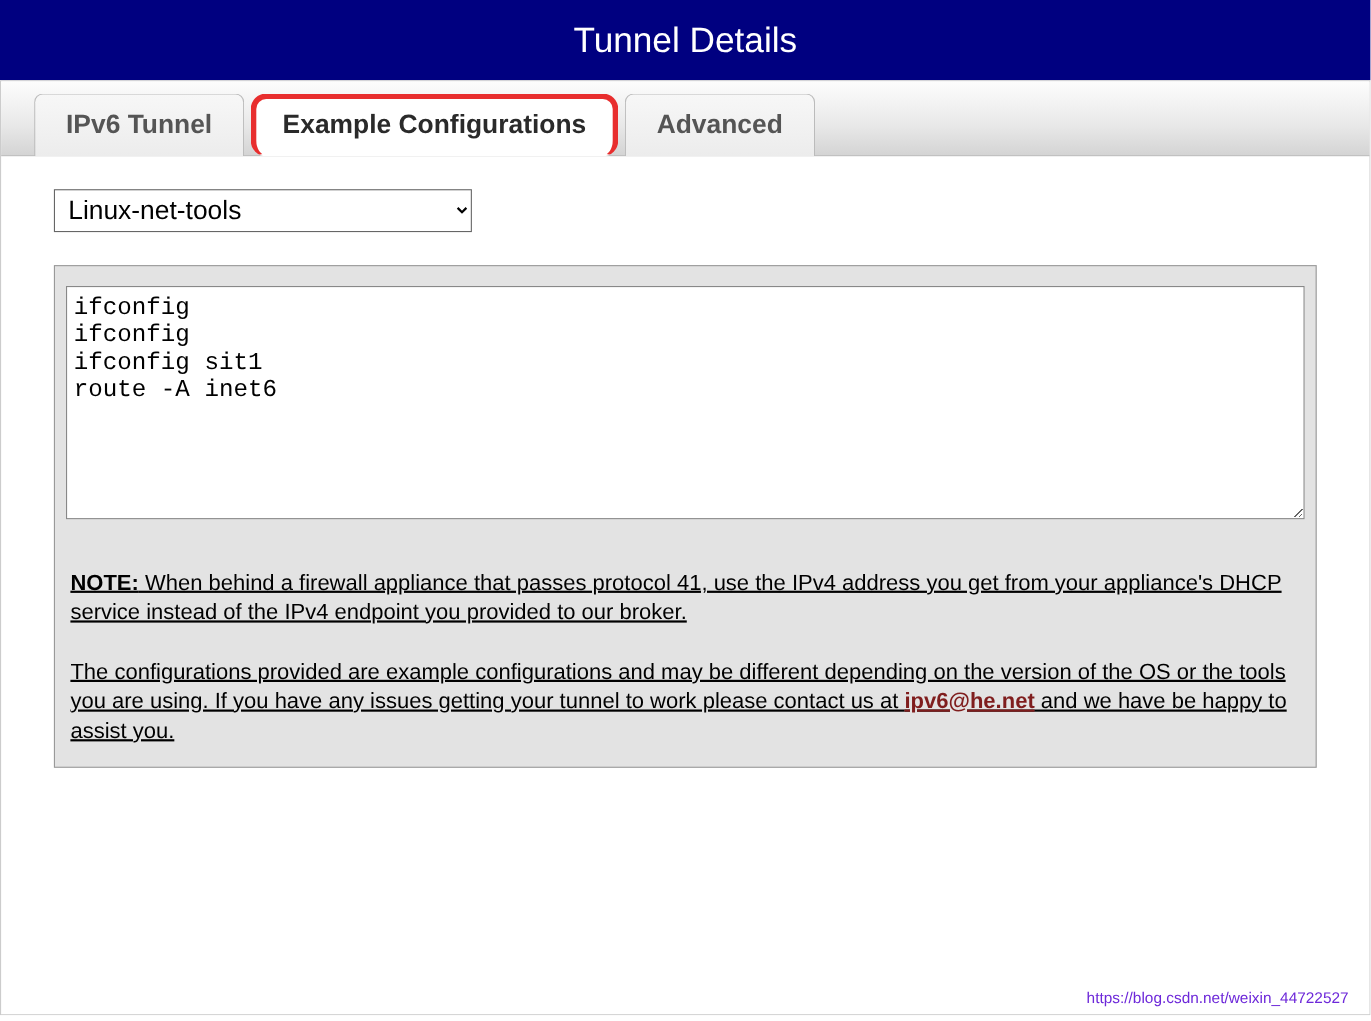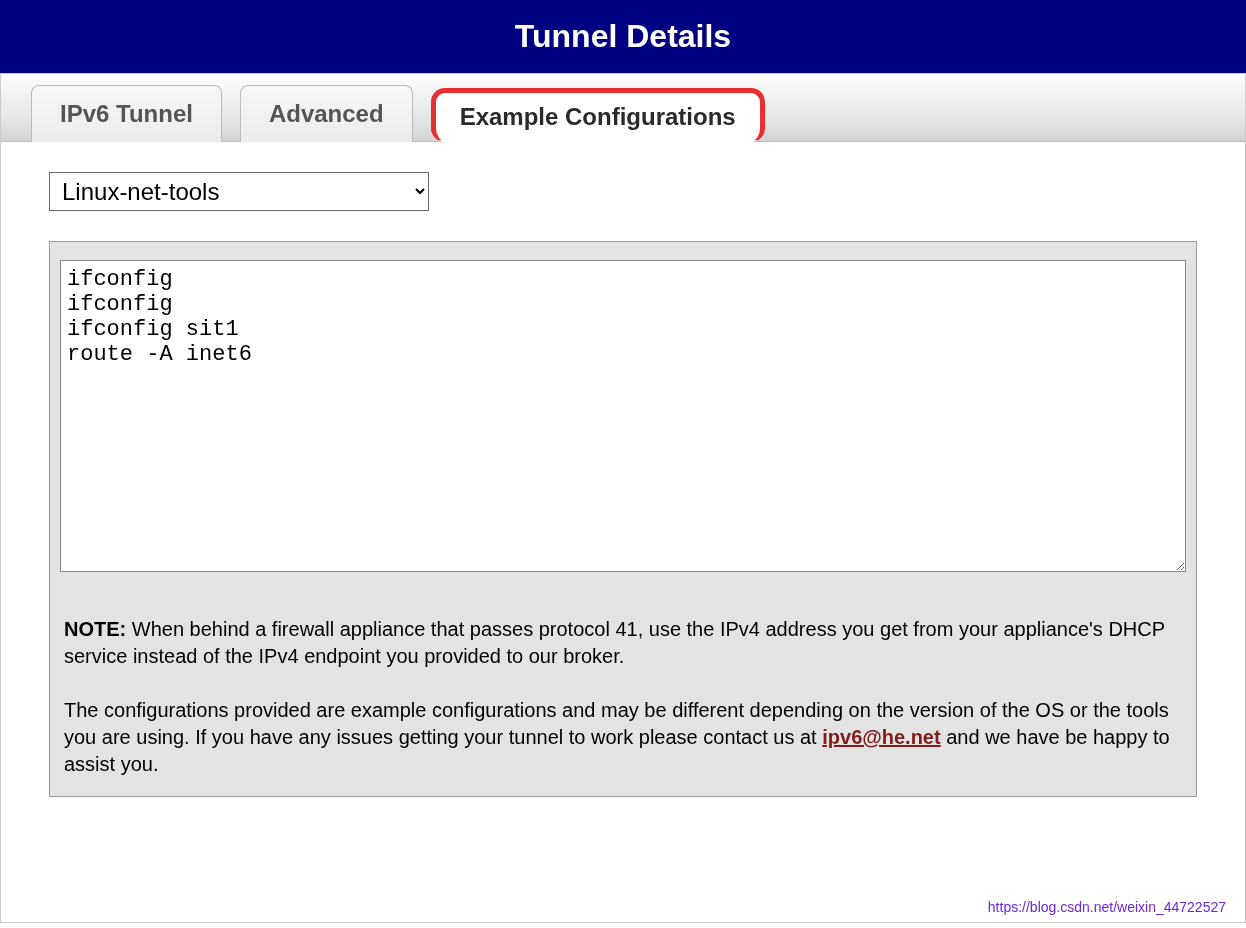"Tunnel Details" .header { font-weight: bold -> normal }
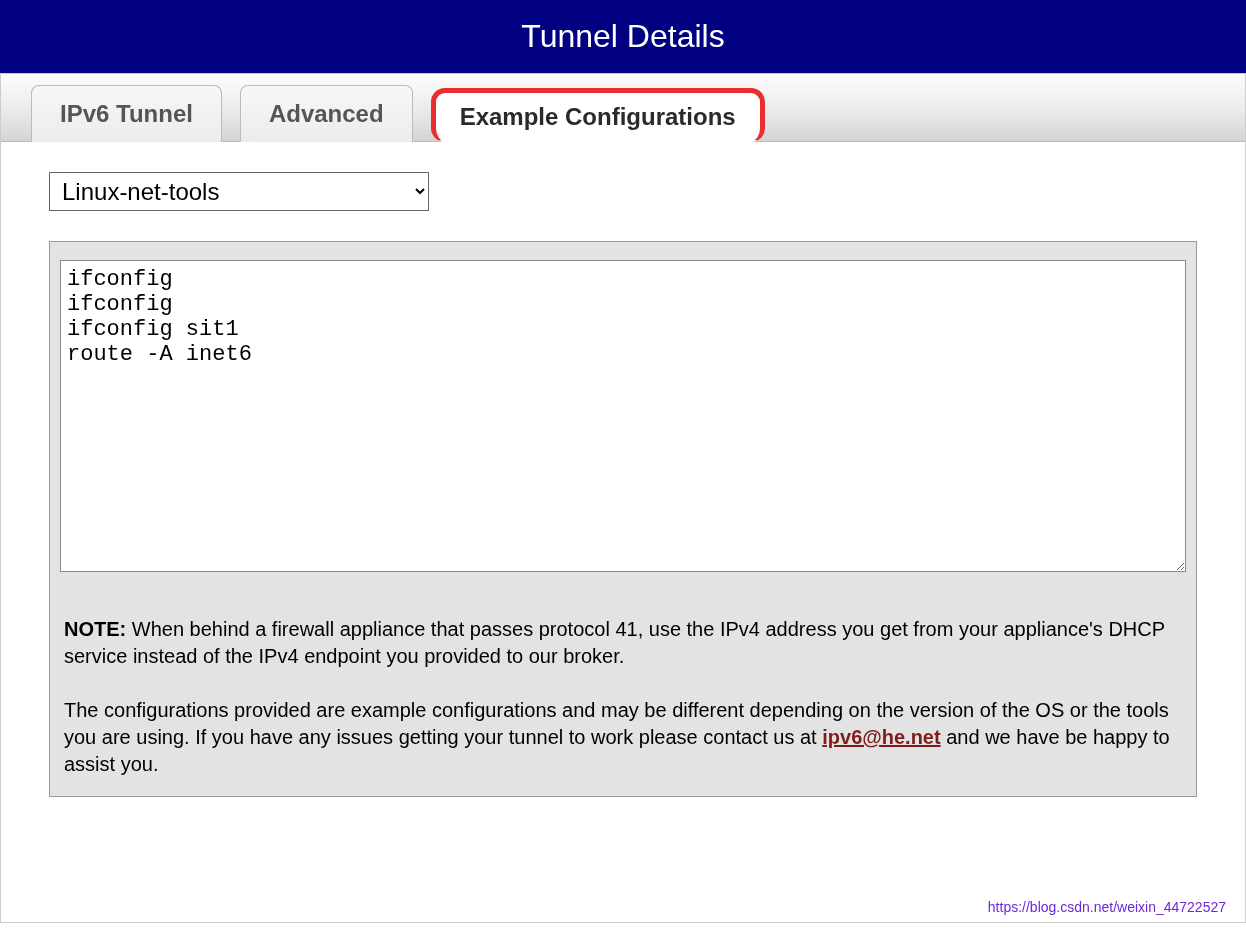"IPv6 Tunnel" .tabs { align-items: flex-end -> none; gap: 16px -> 4px }
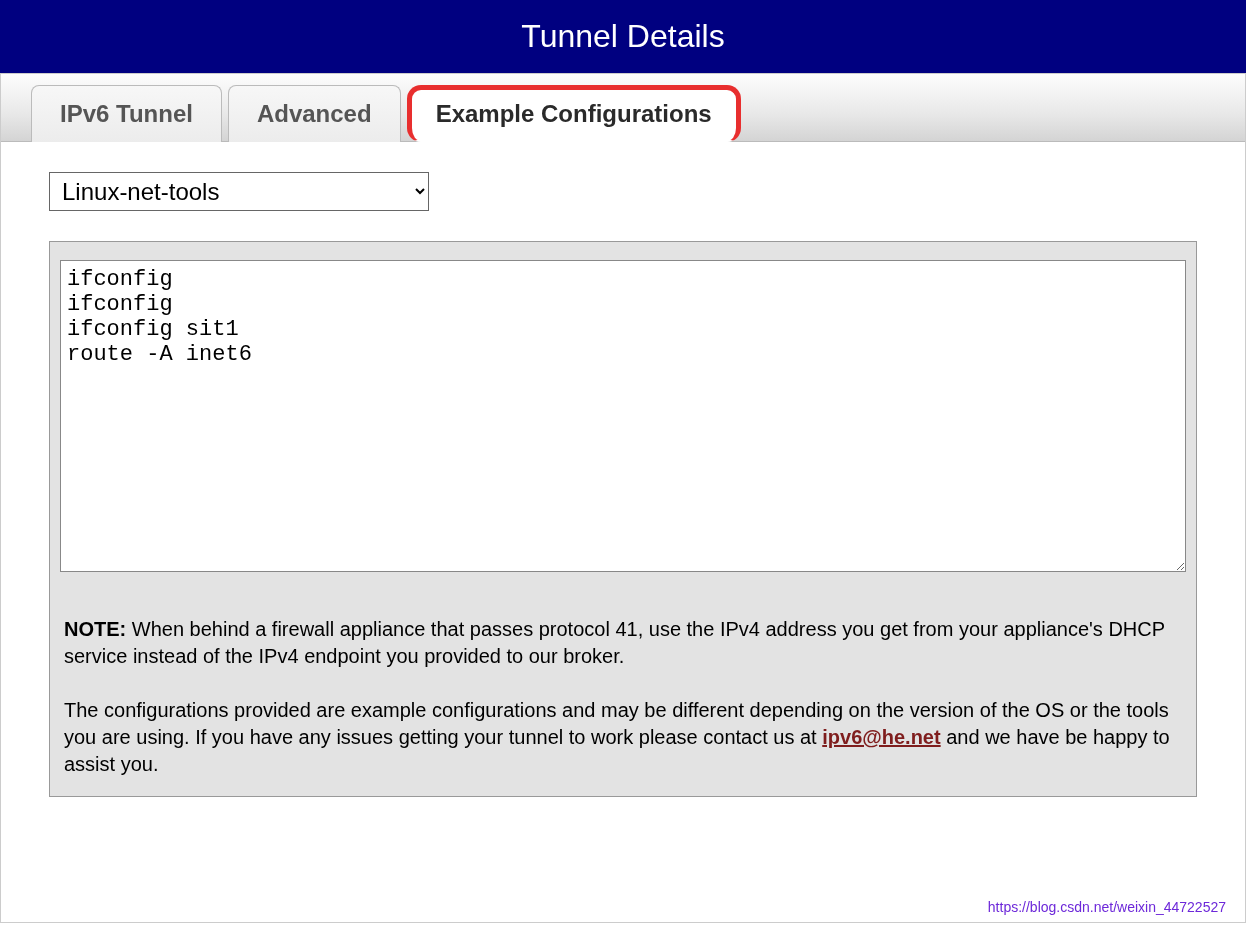"Advanced" div.tab { order: before "Example Configurations" -> after "Example Configurations" }
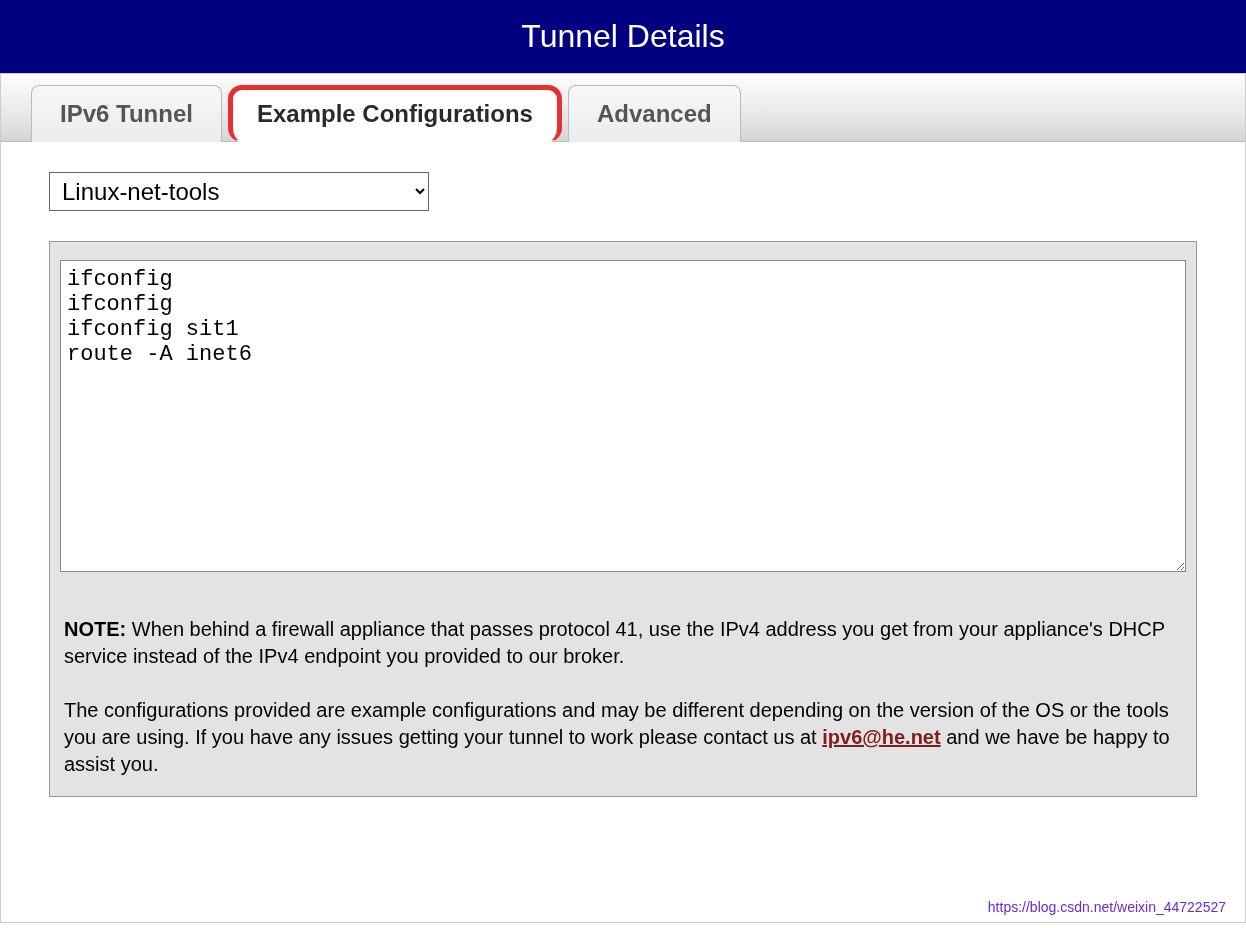"Linux-net-tools" .content { text-decoration: none -> underline }
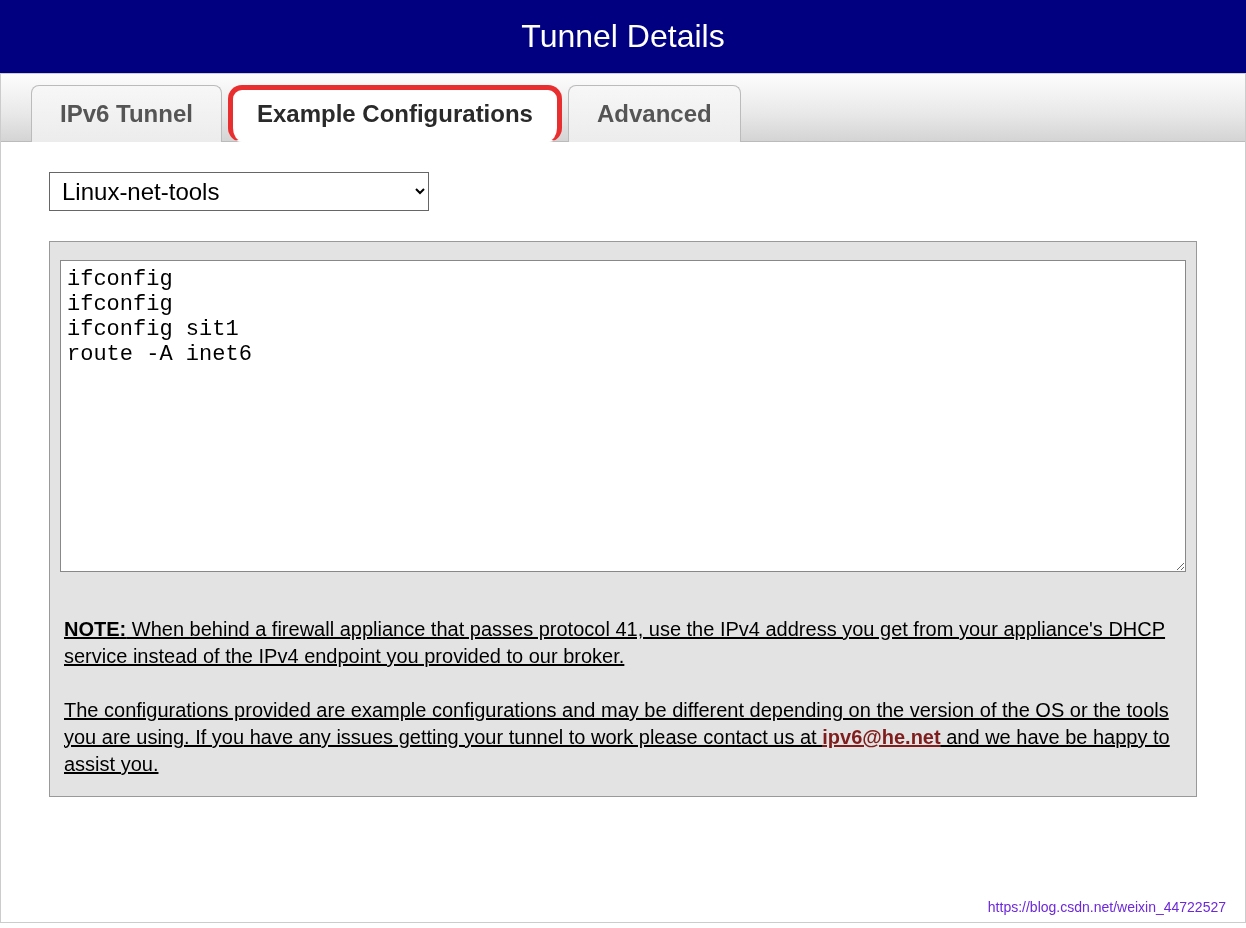"ifconfig" .cmd-textarea { height: 312px -> 212px }
